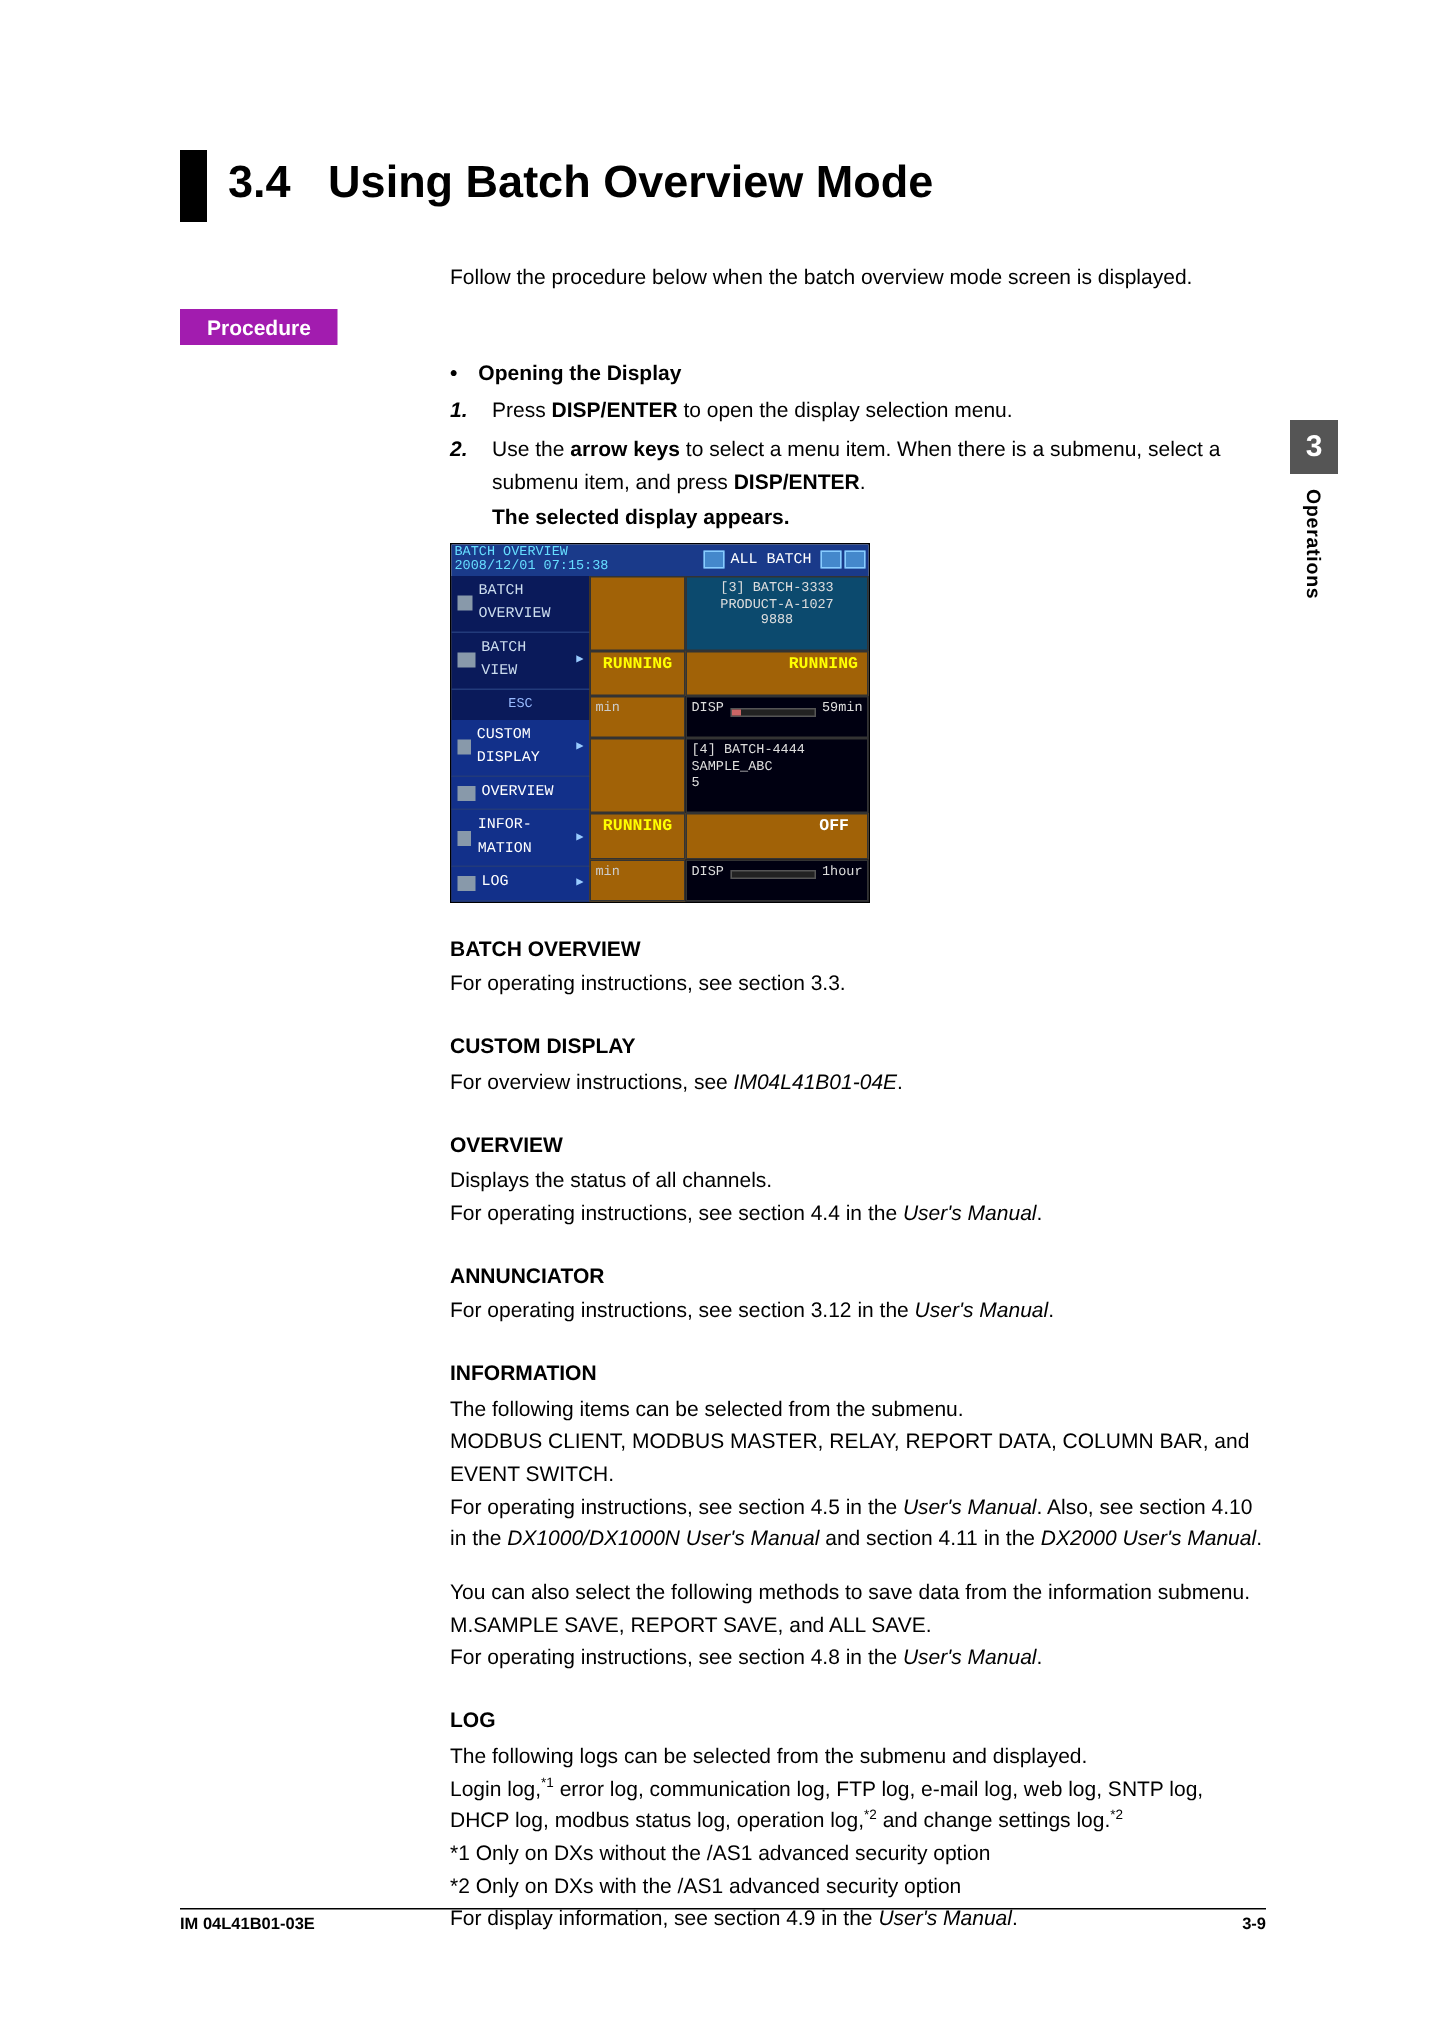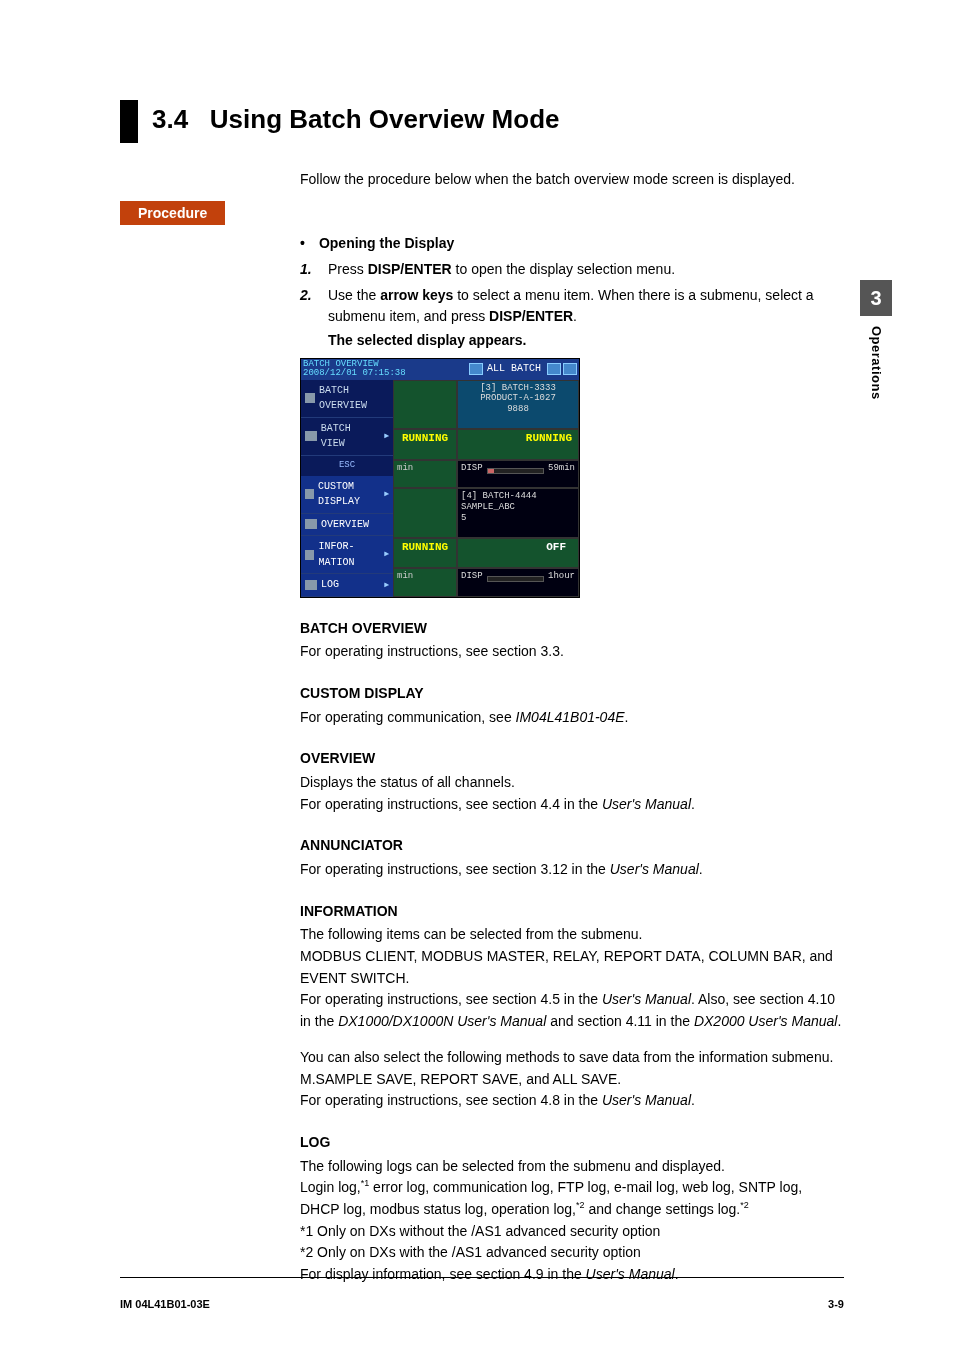"3.4 Using Batch Overview Mode" .title-text { font-size: 26px -> 30px }
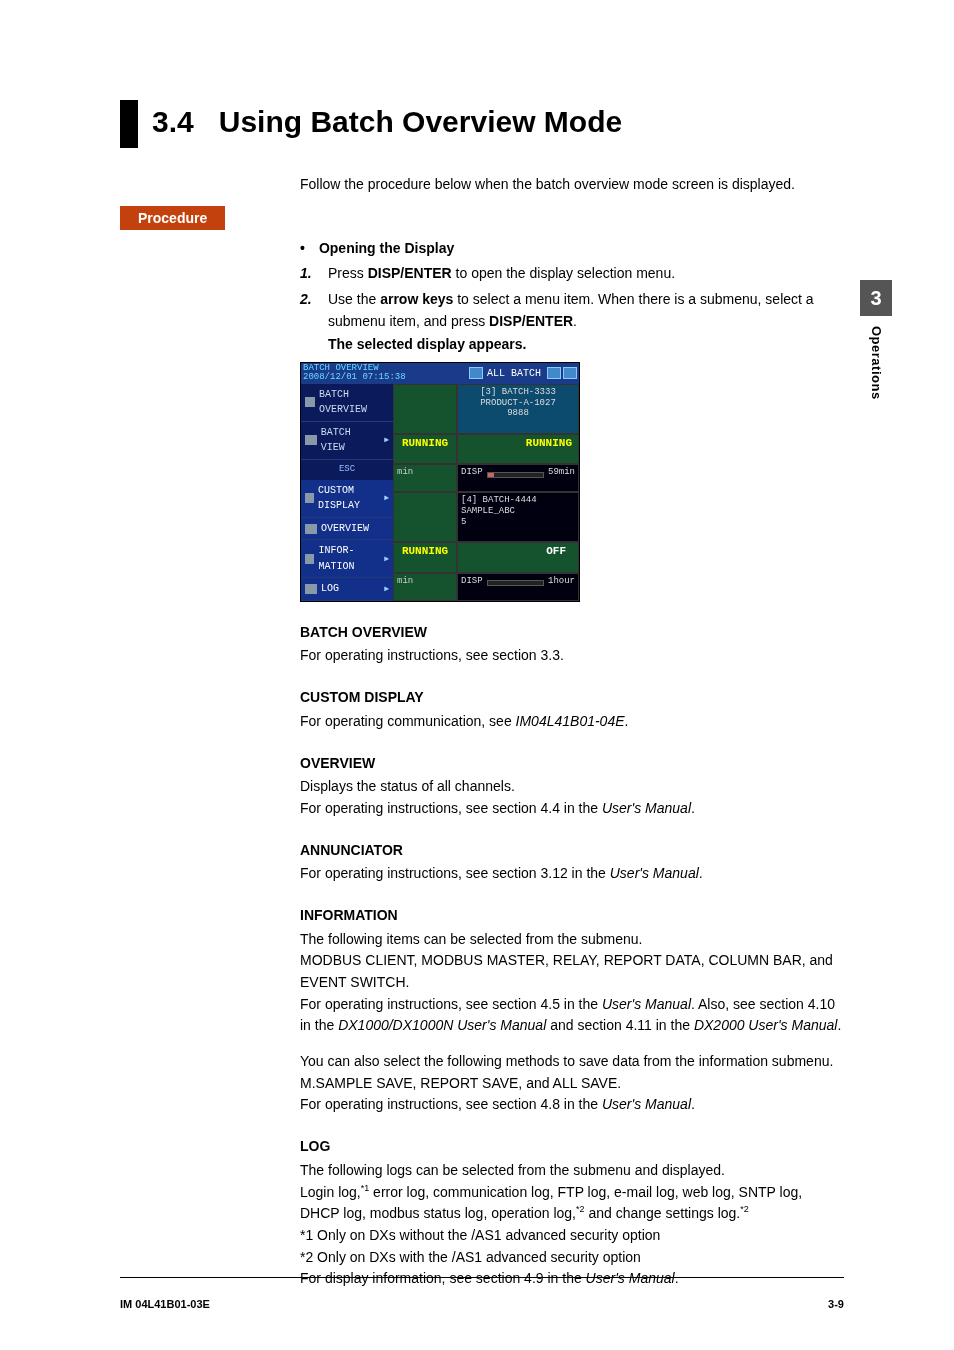"Procedure" .proc-label { background: #c2410c -> #a21caf }
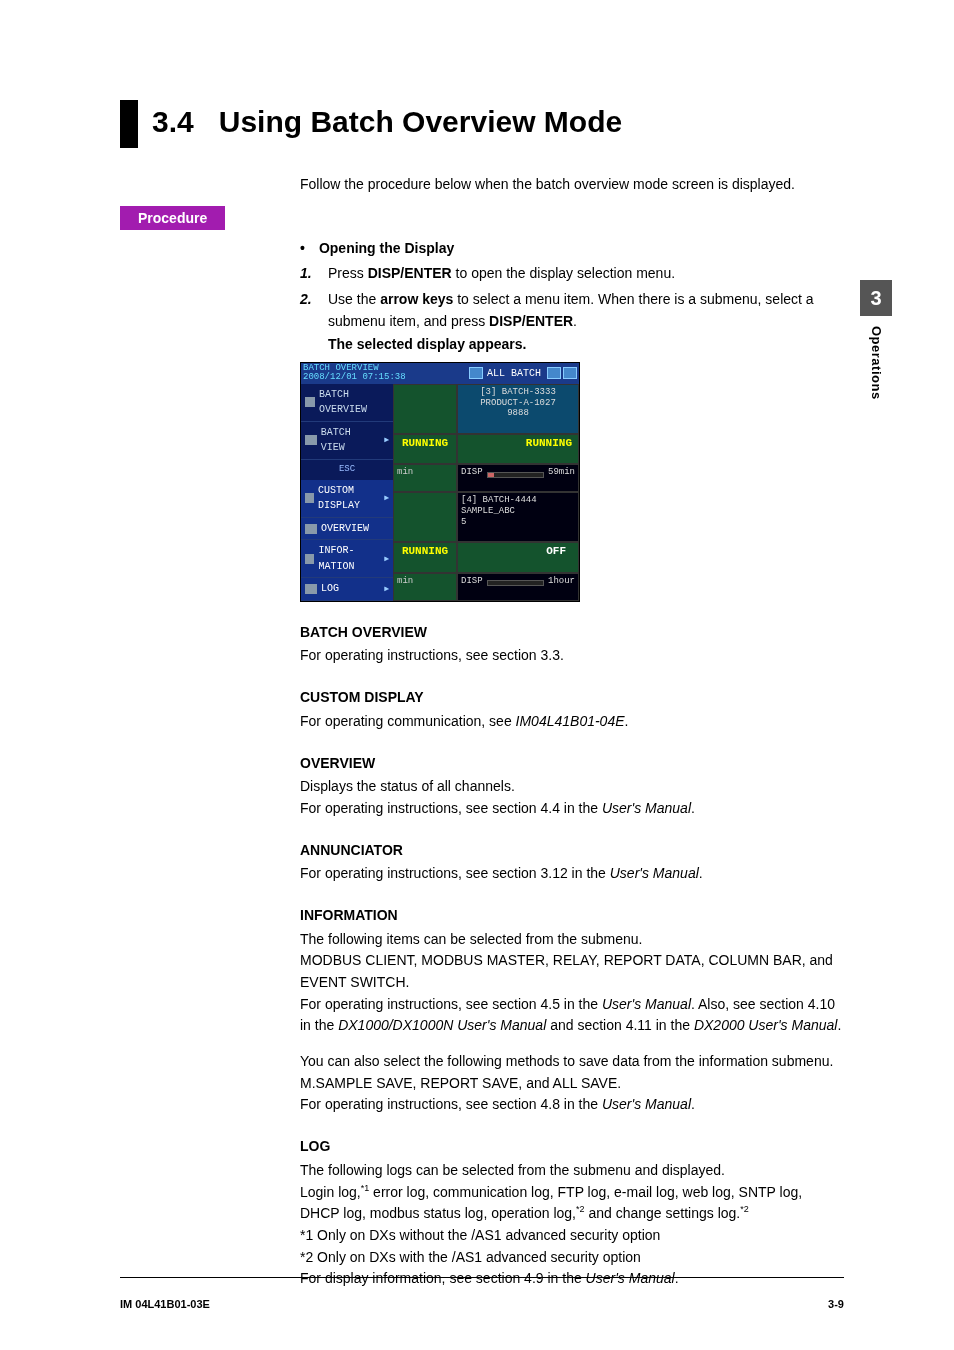"RUNNING" .cell { background: #14532d -> #a16207 }
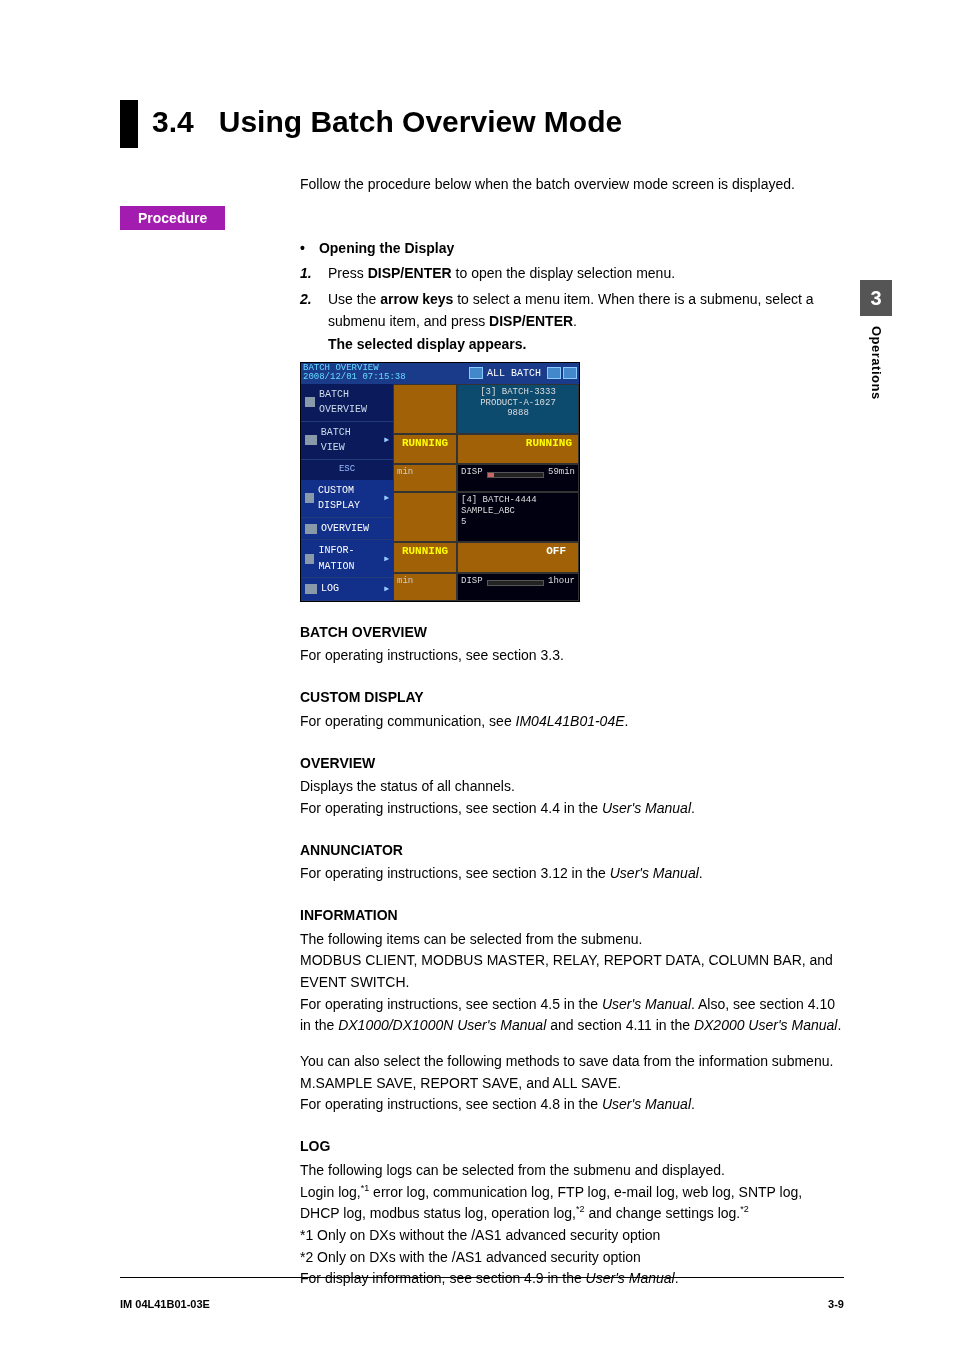"For operating communication, see" span { text: operating communication -> overview instructions }
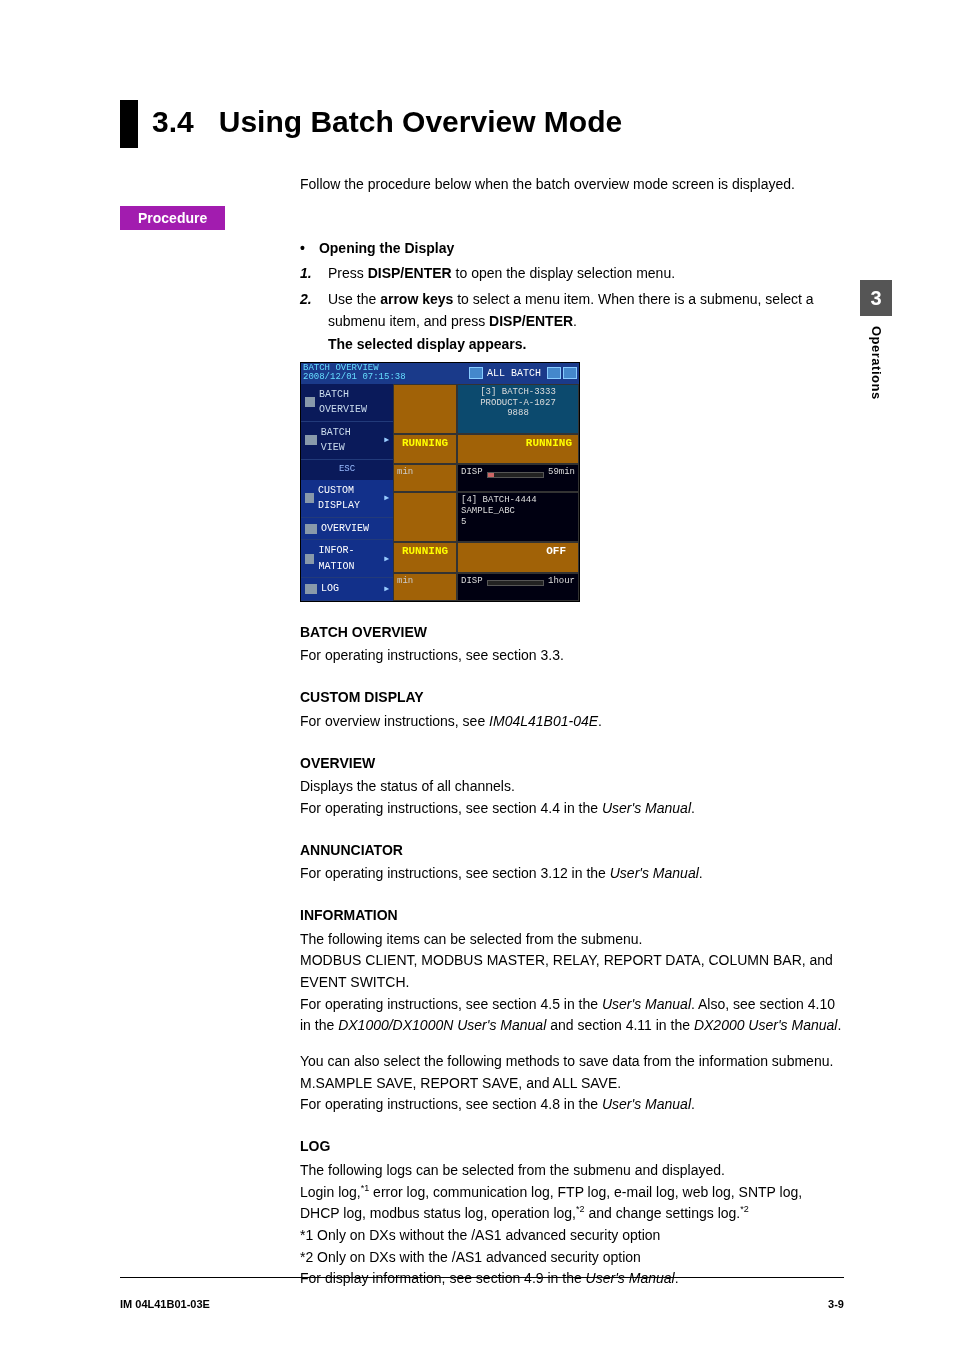"IM 04L41B01-03E" .footer { bottom: 40px -> 61px; padding-top: 20px -> 4px }
